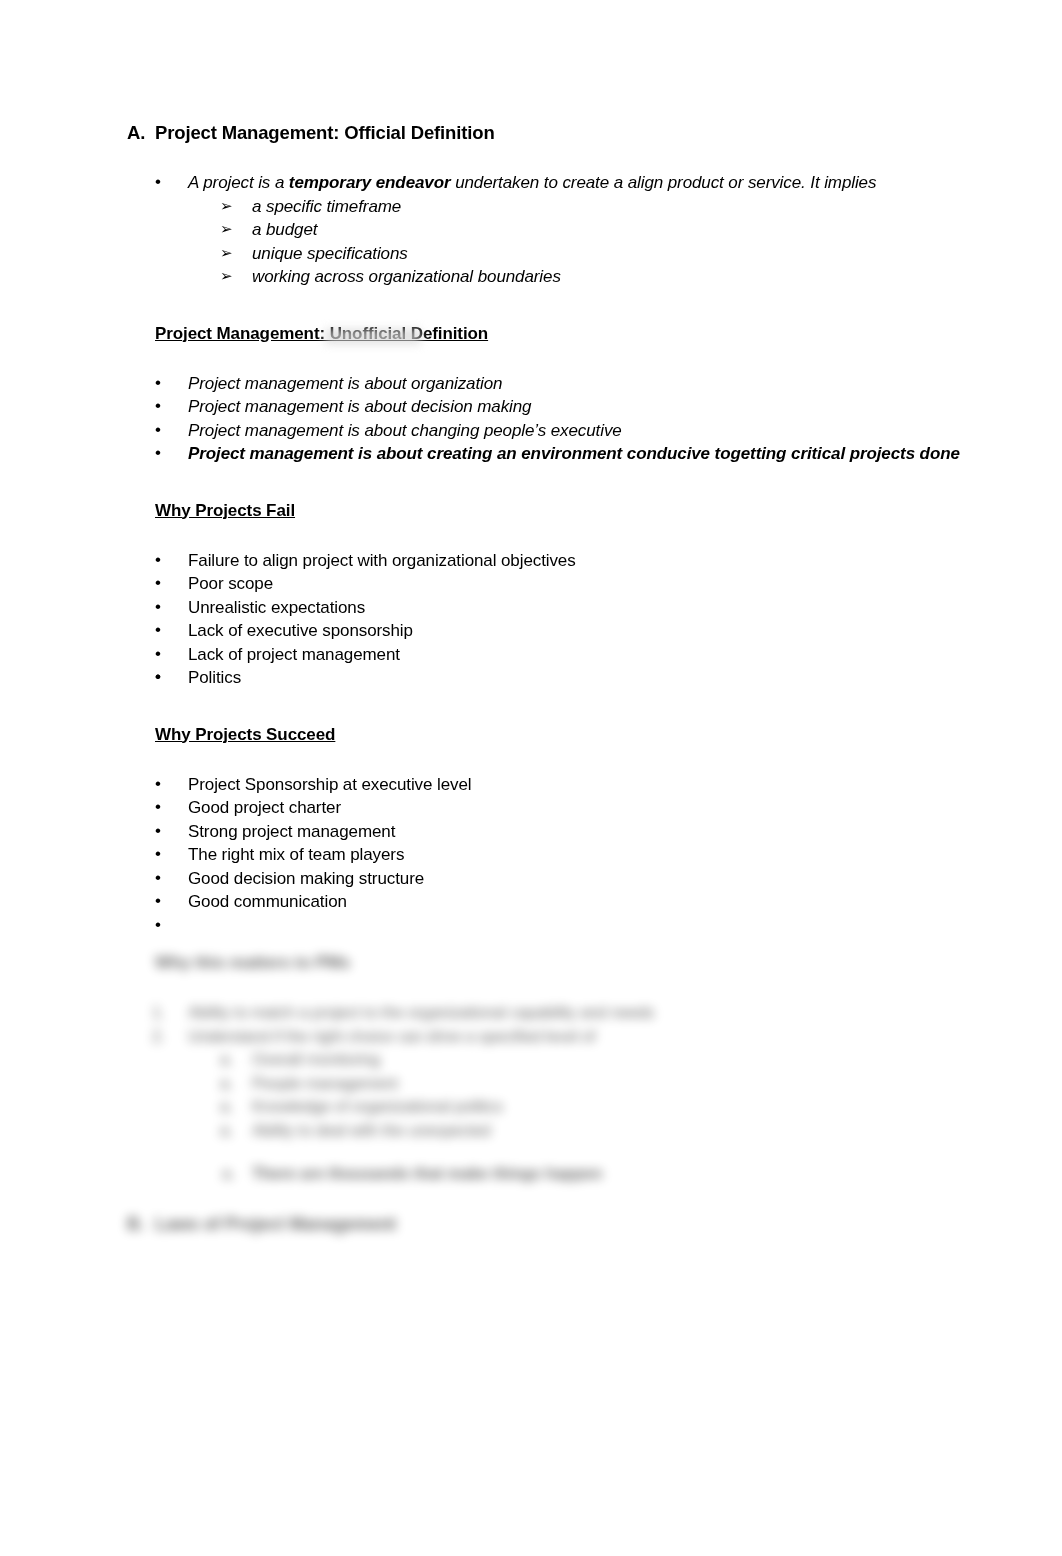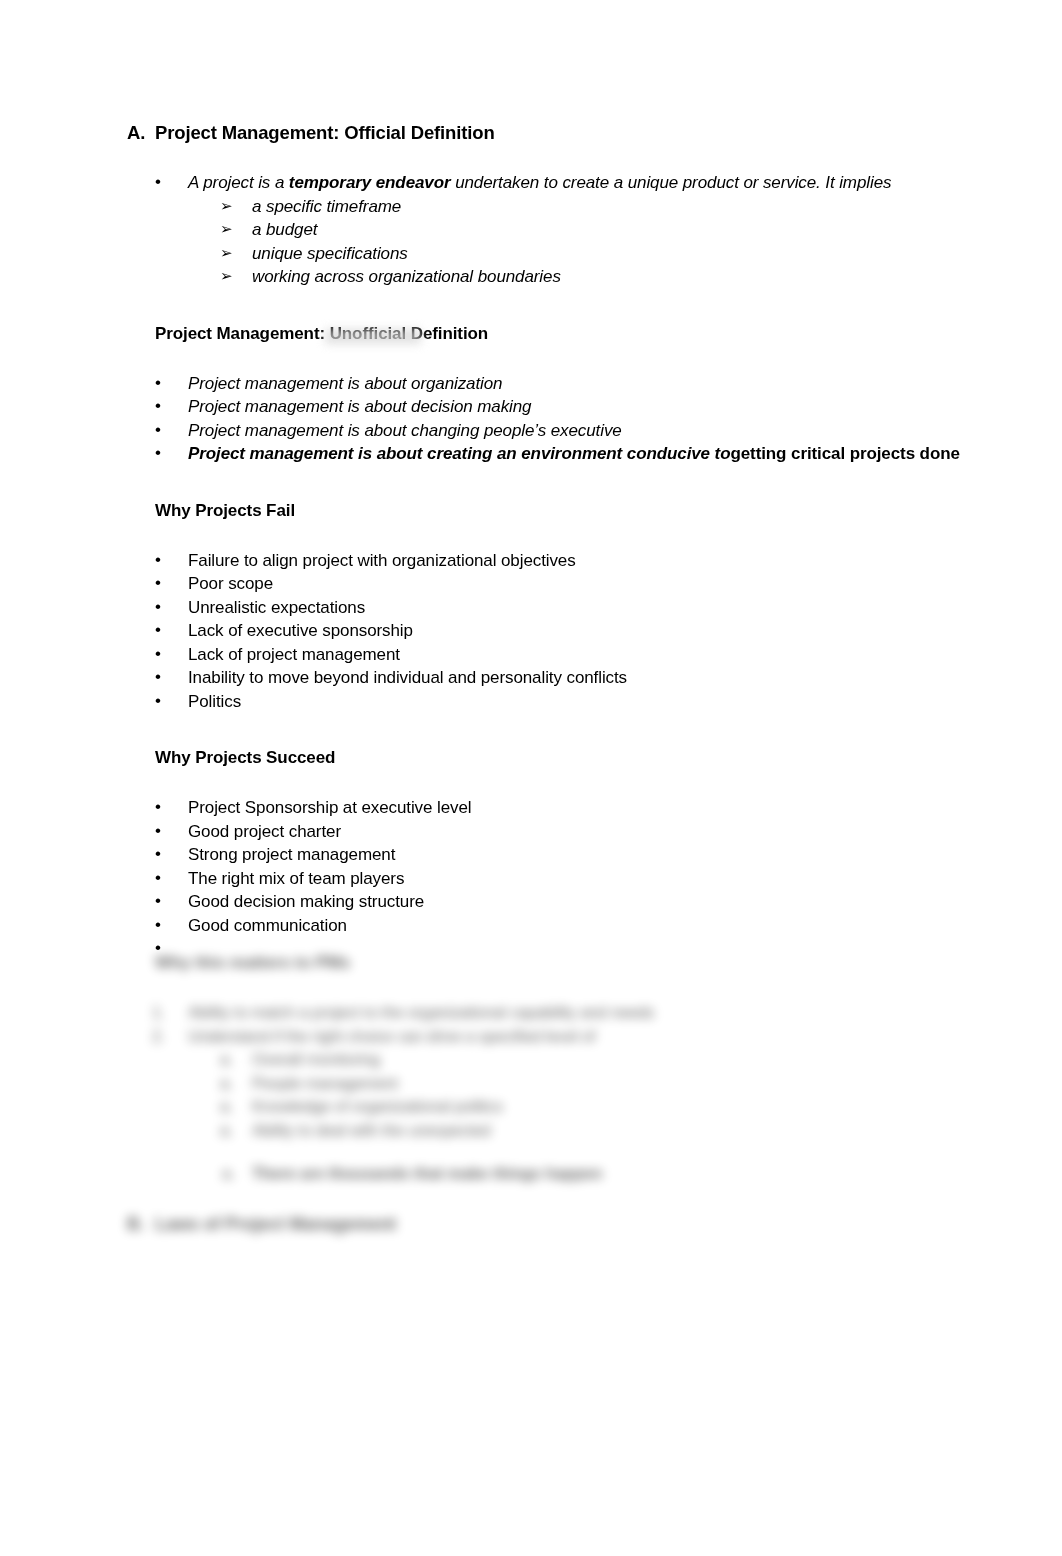"undertaken to create a unique" span.it { text: unique -> align }
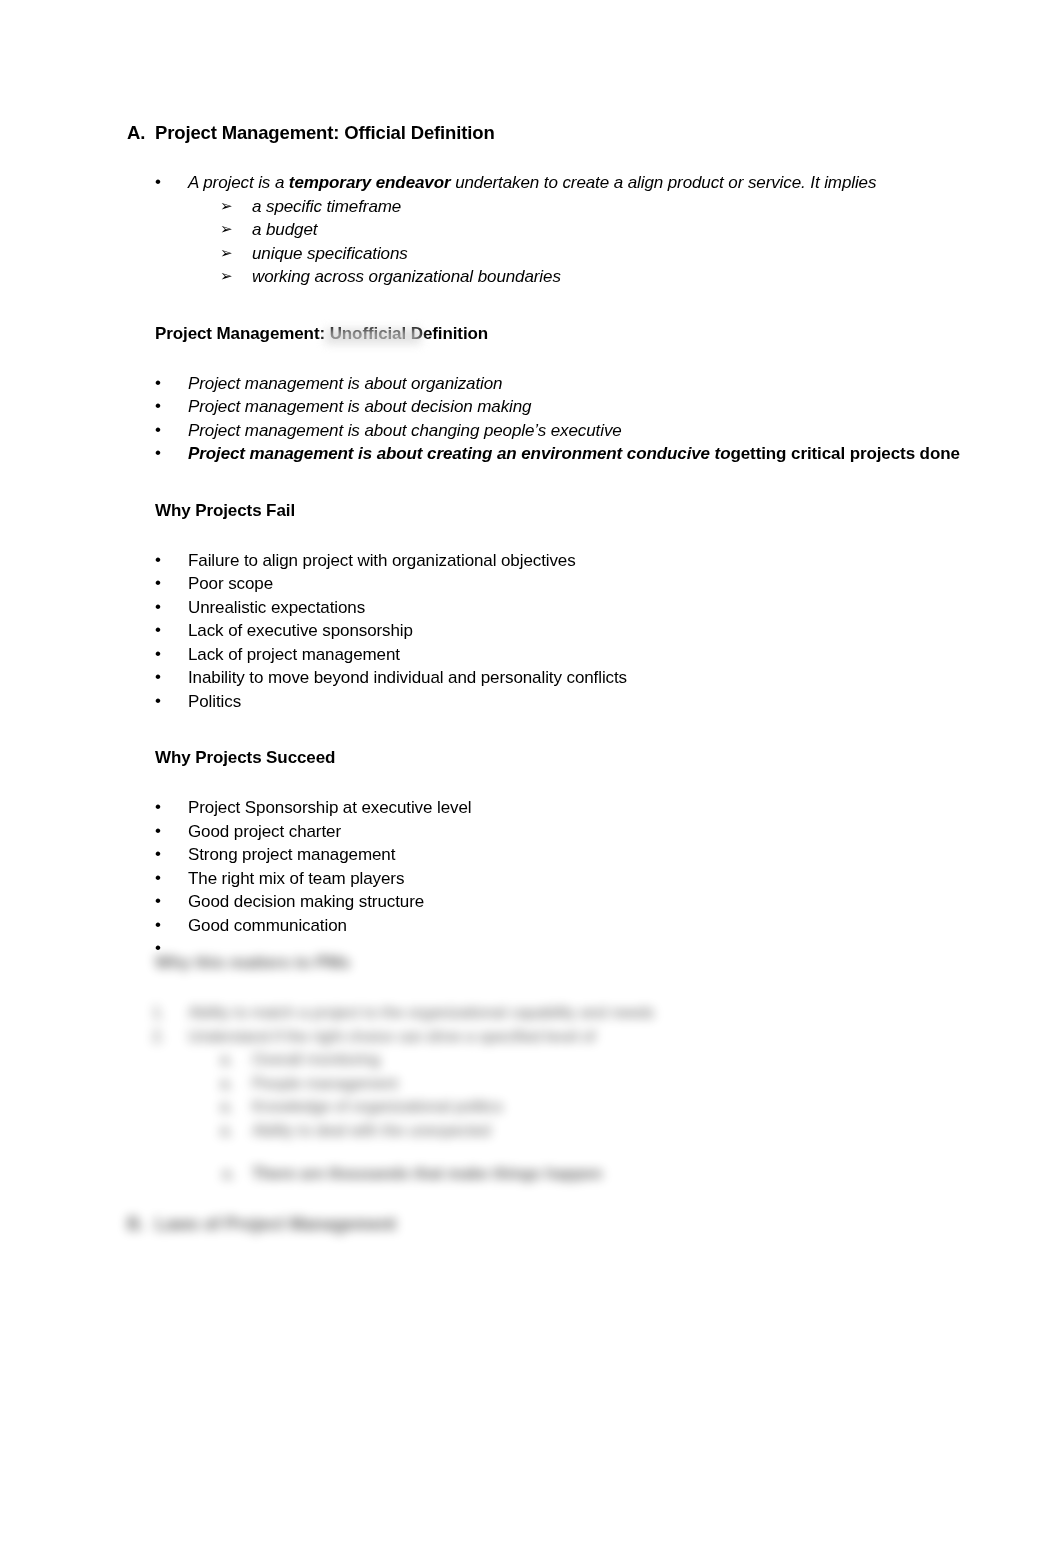"Project Management: Unofficial" .sub-heading { text-decoration: none -> underline }
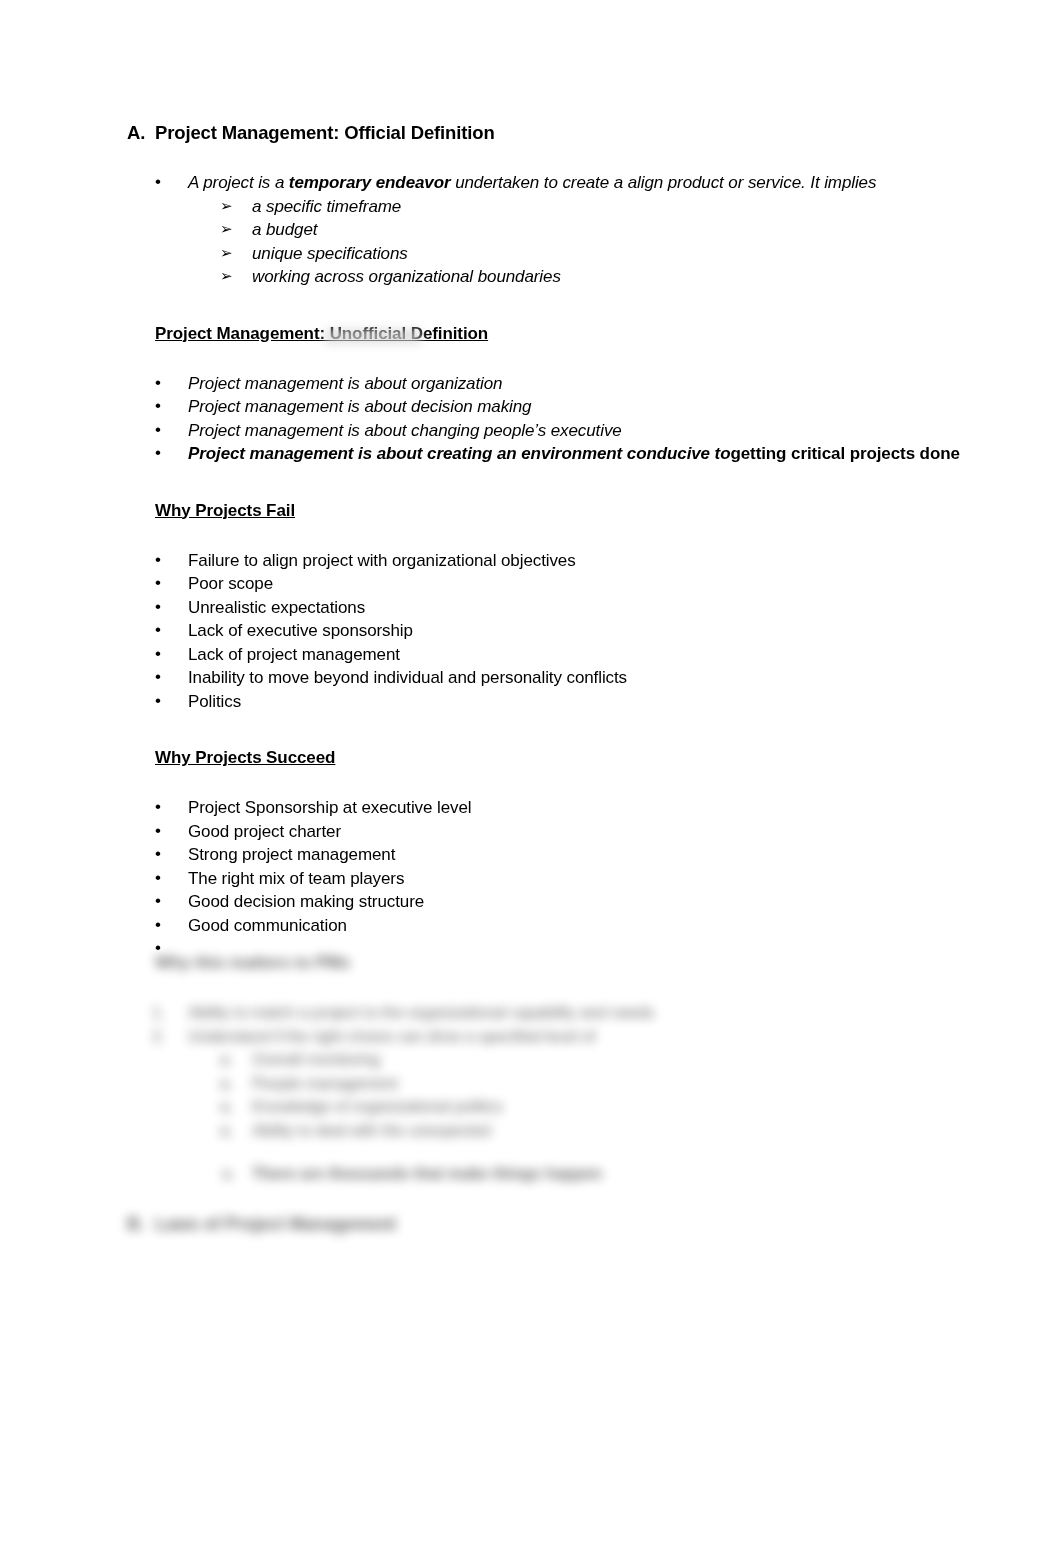"getting critical projects done" .bd { font-style: none -> italic }
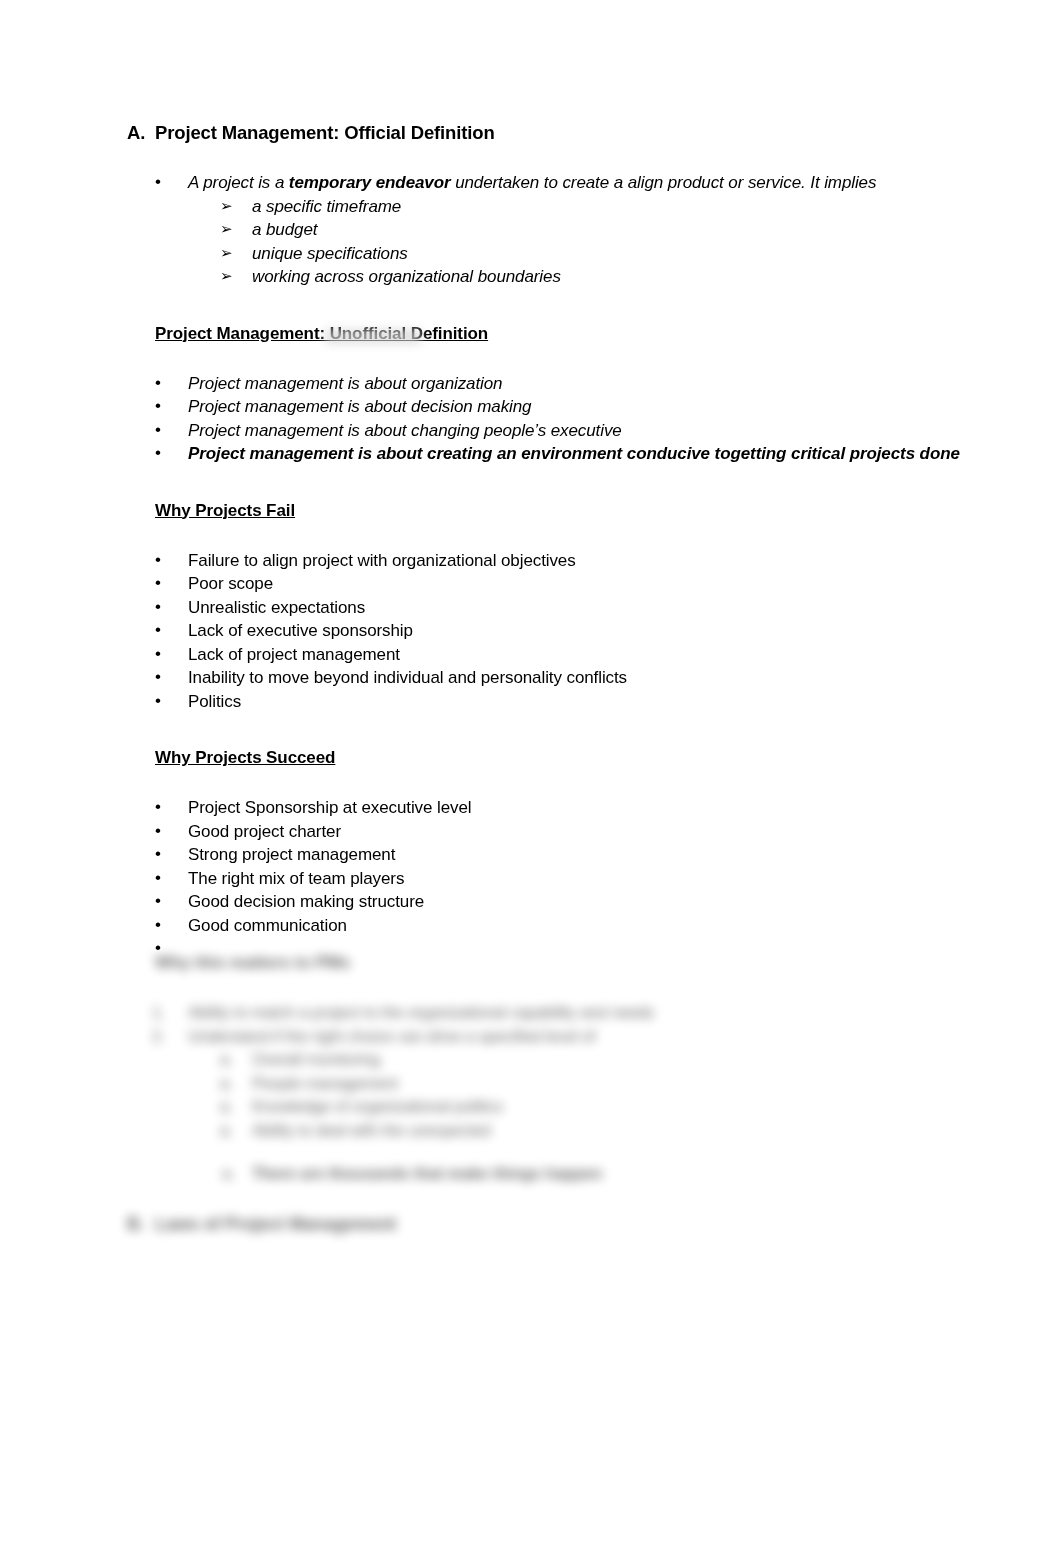"Inability to move beyond individual" span { html: <span>Inability to move beyond individual and personality conflicts</span> -> none }
